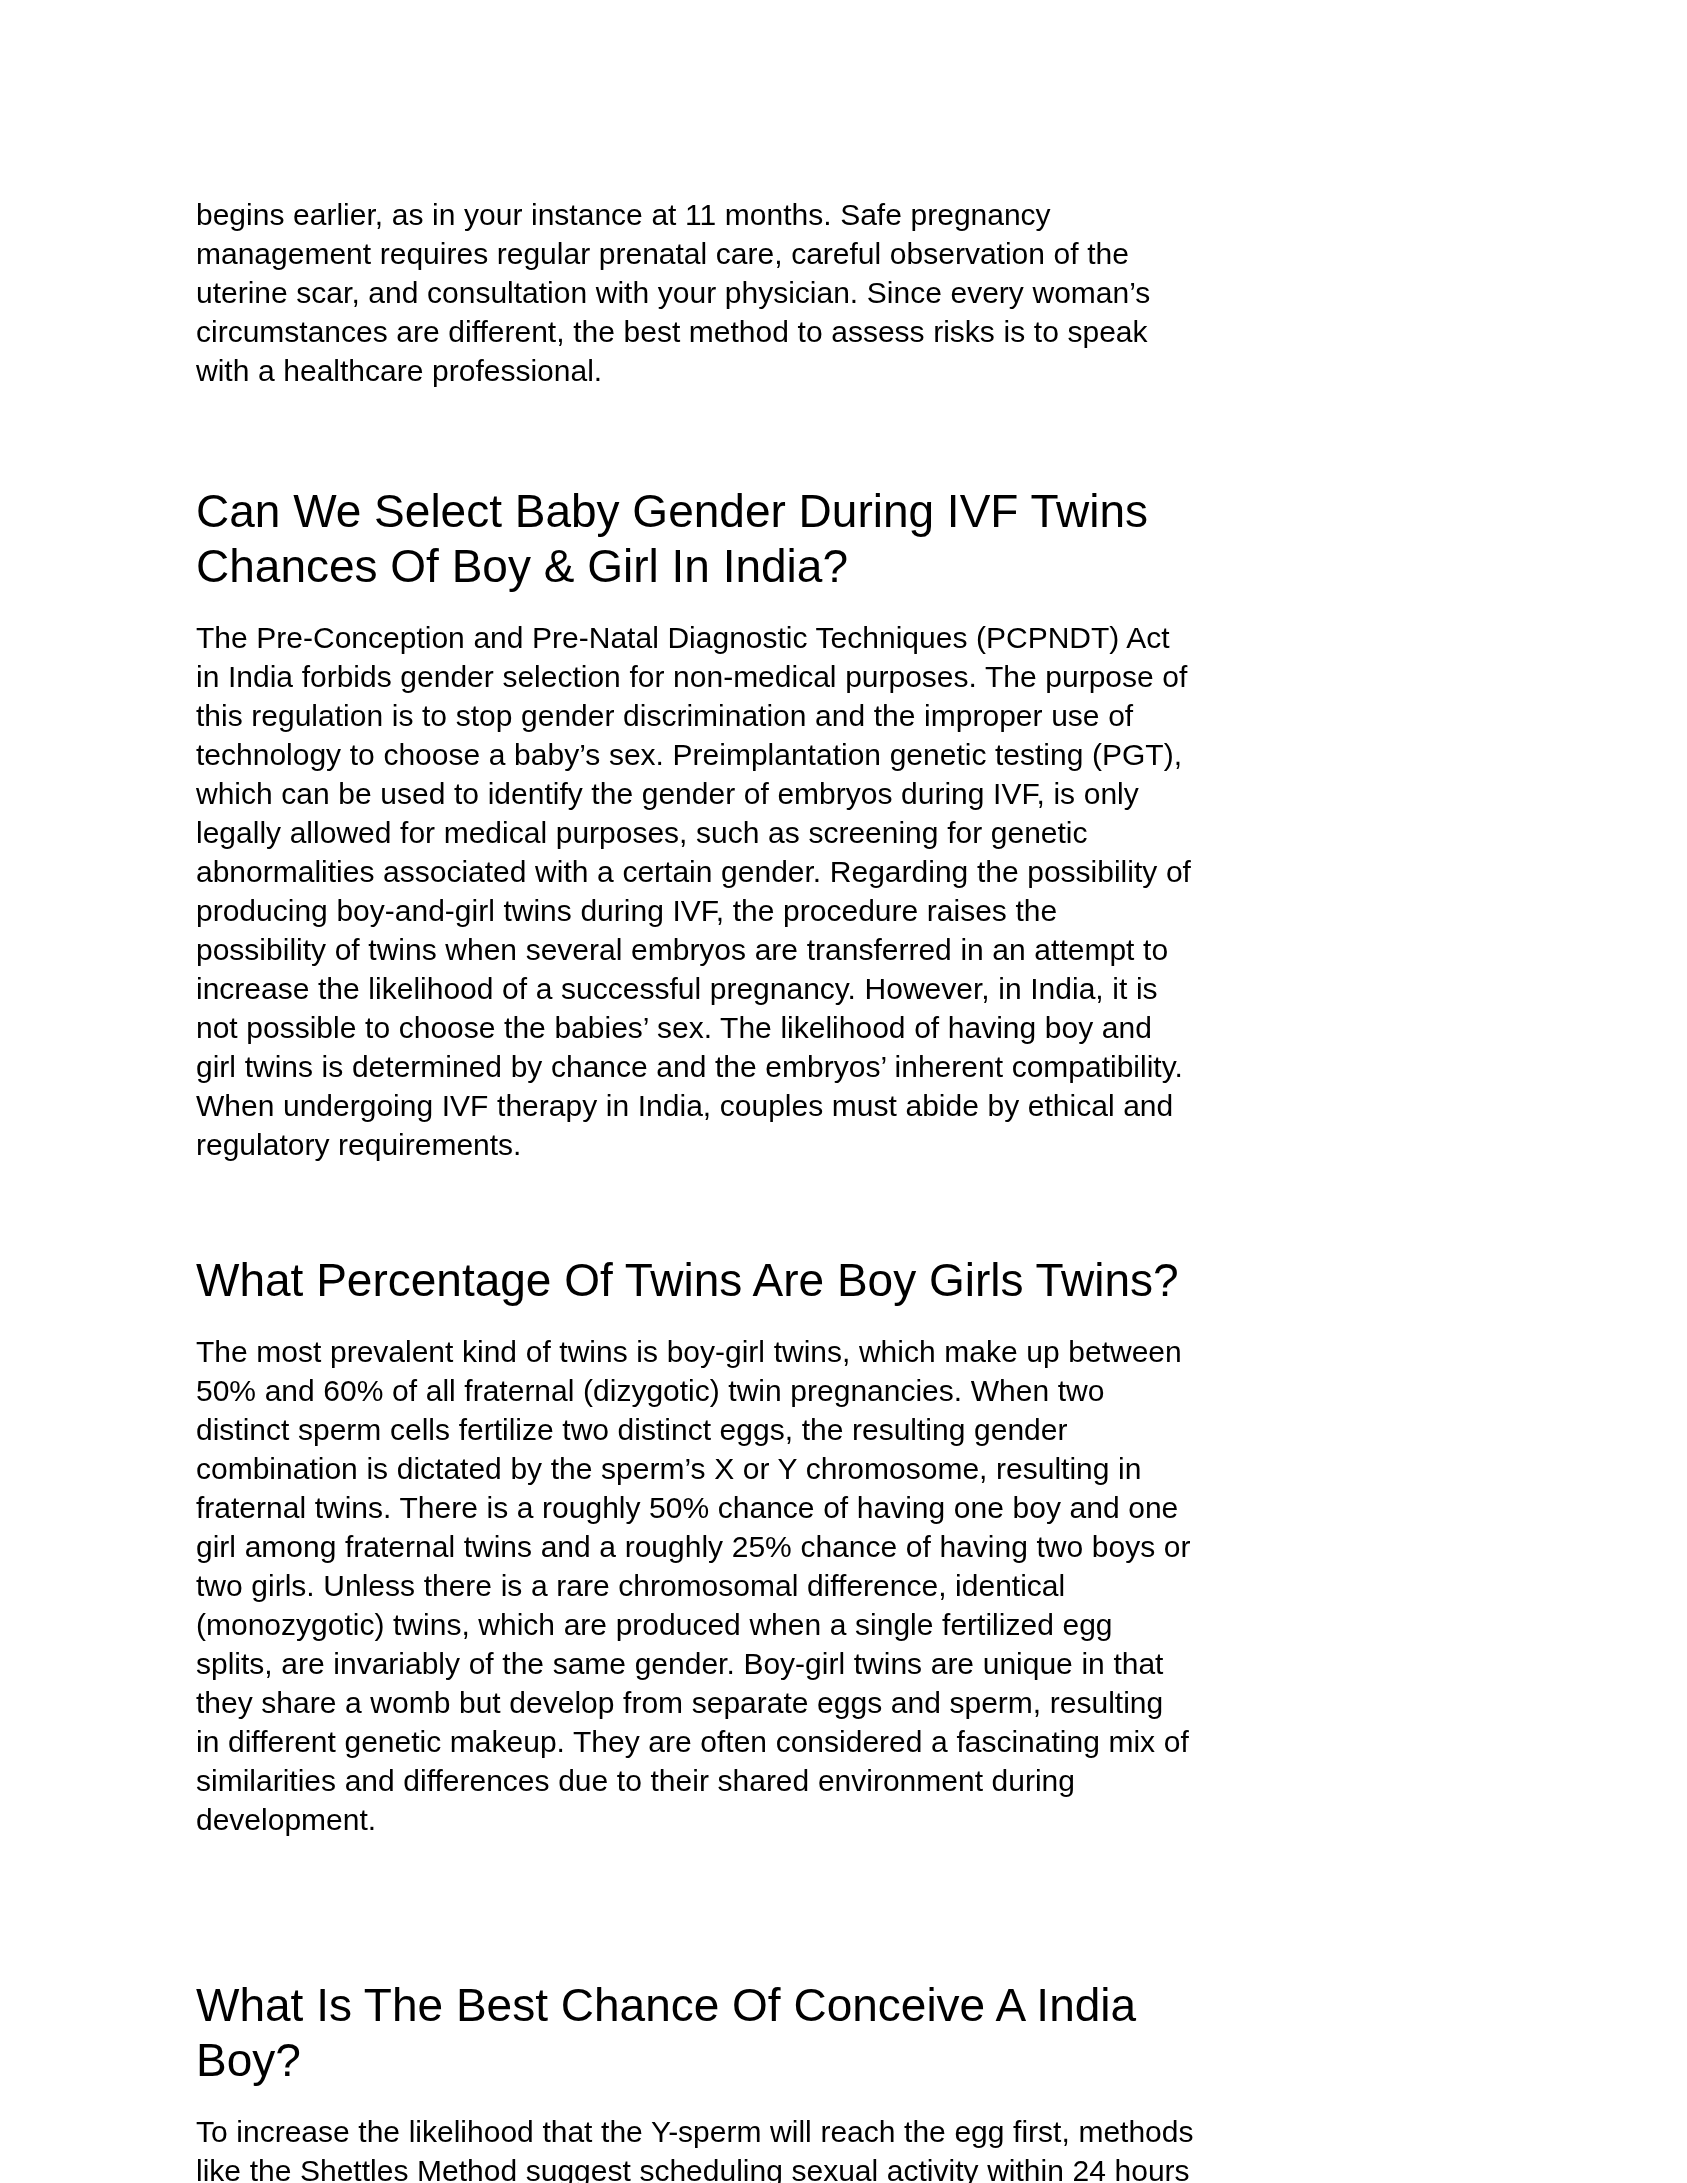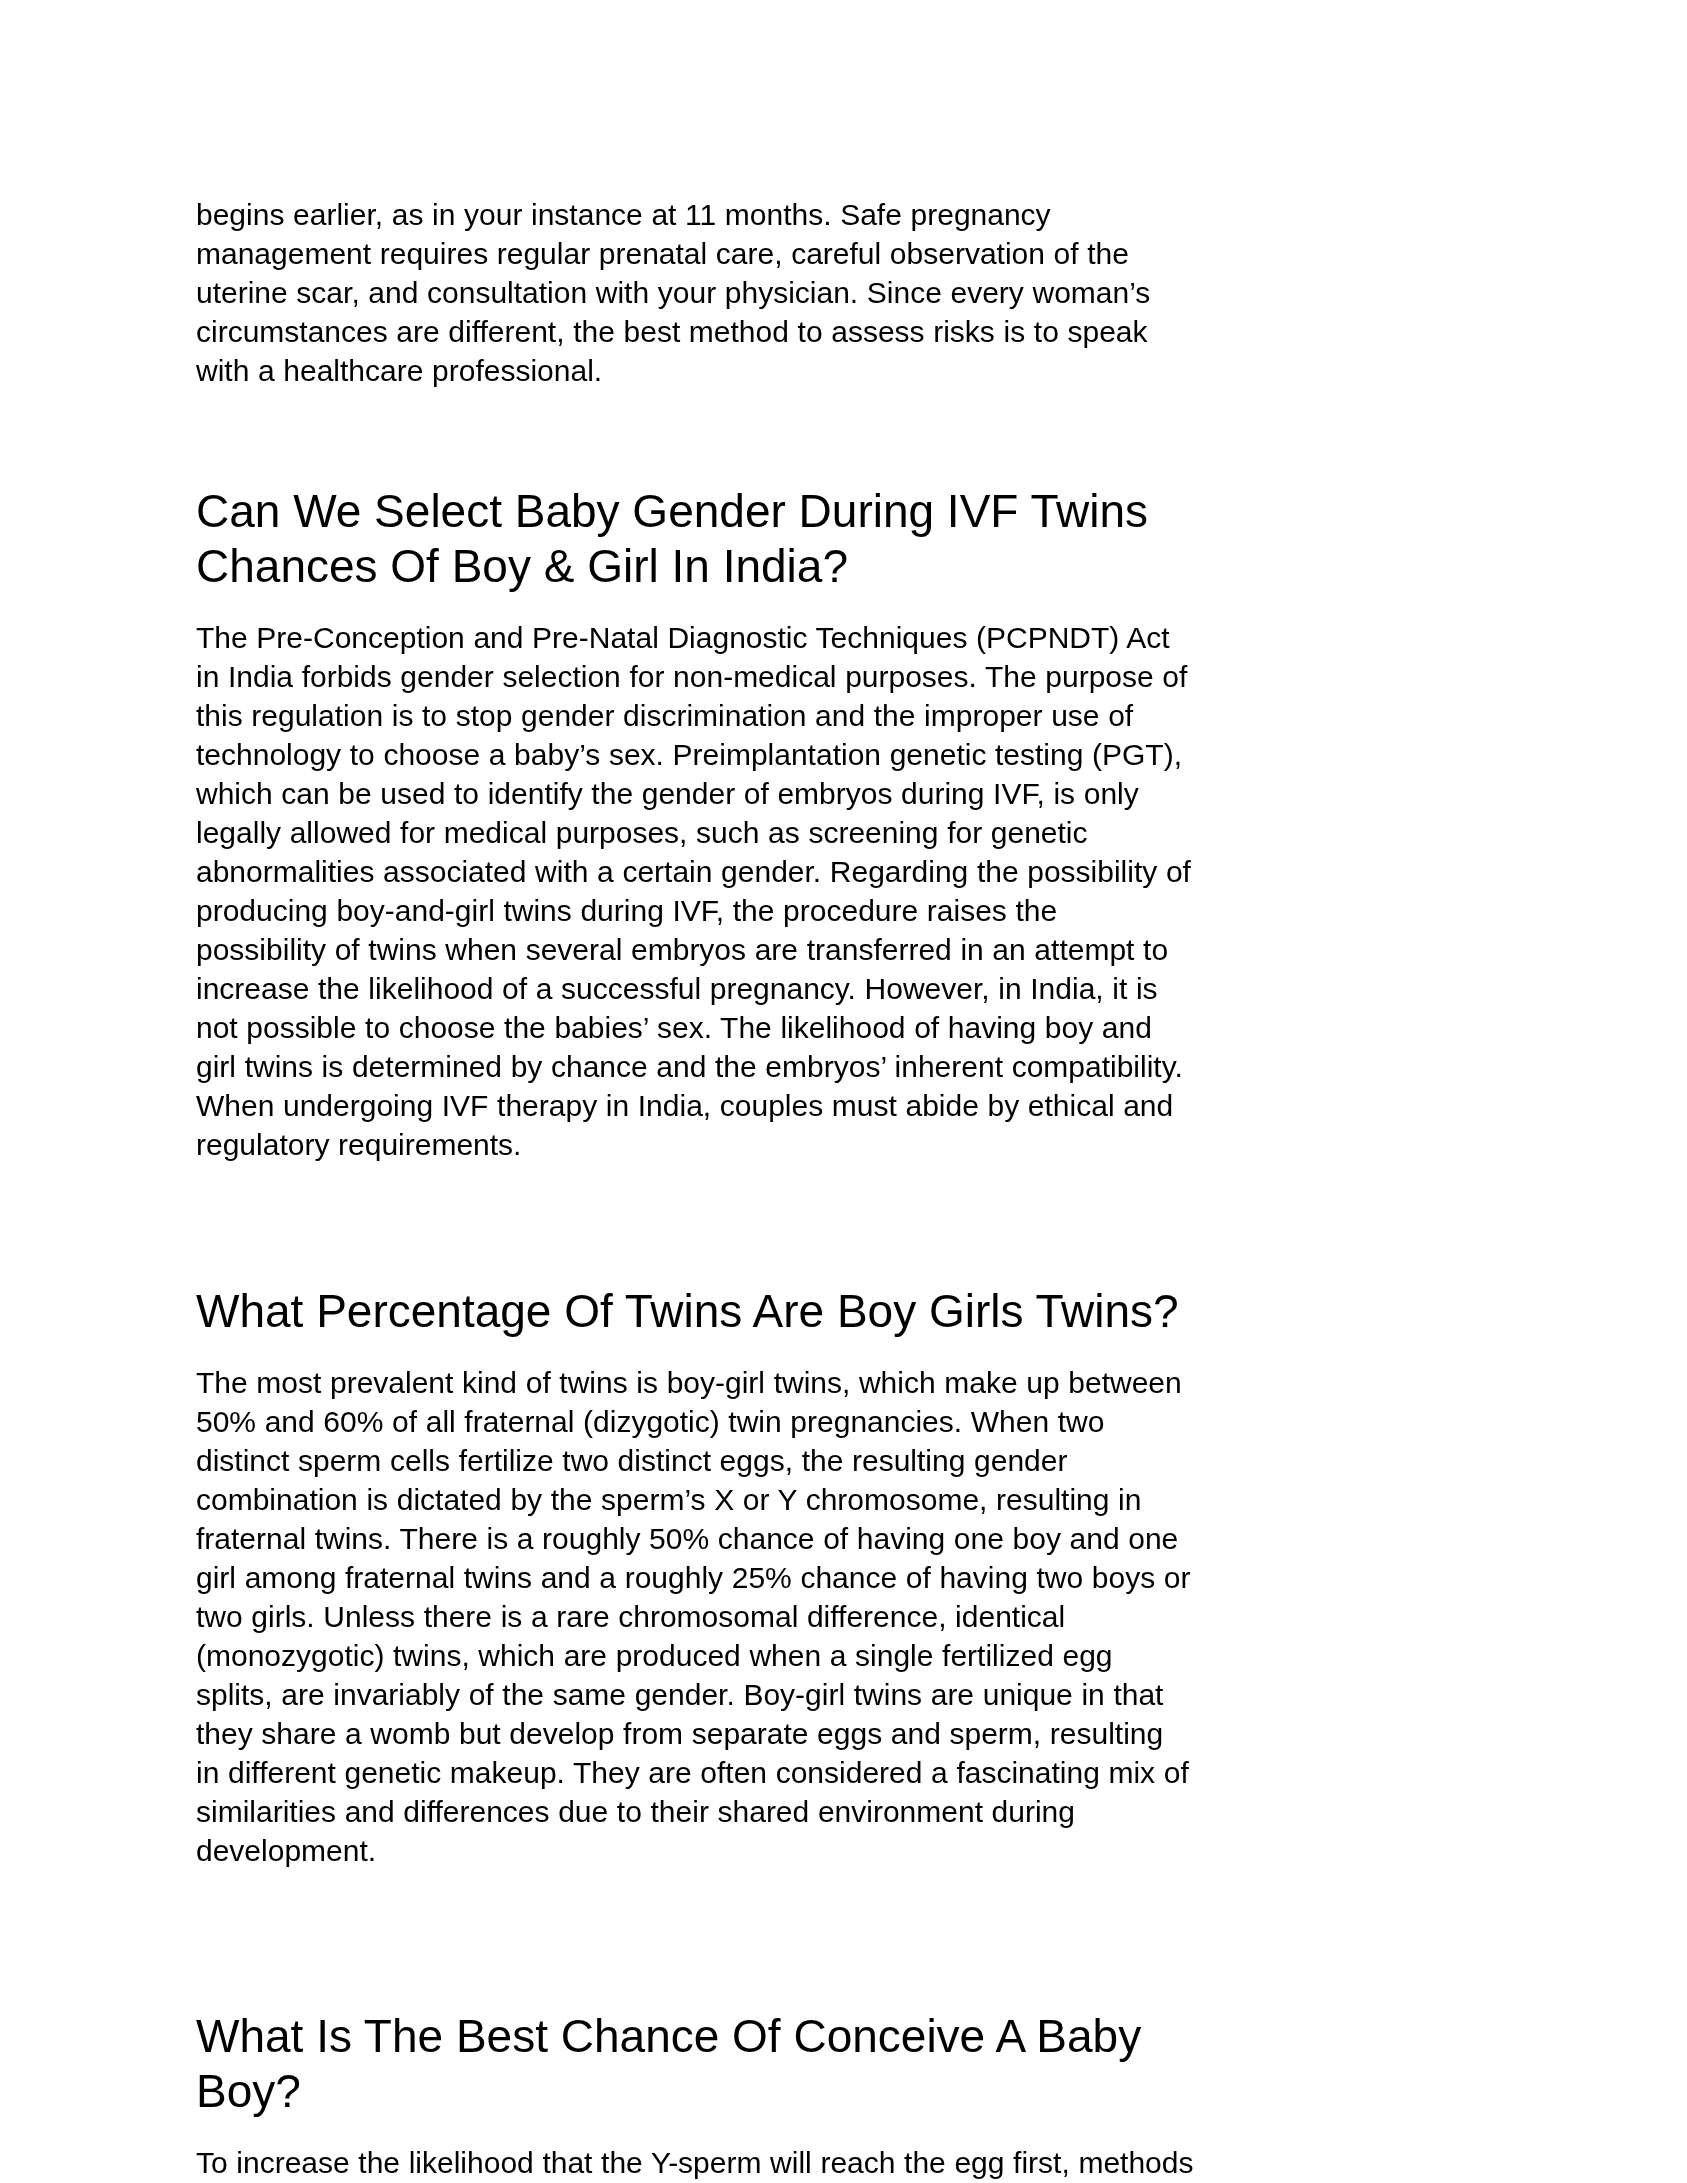"What Percentage Of Twins Are" .sec-1 { margin-top: 120px -> 89px }
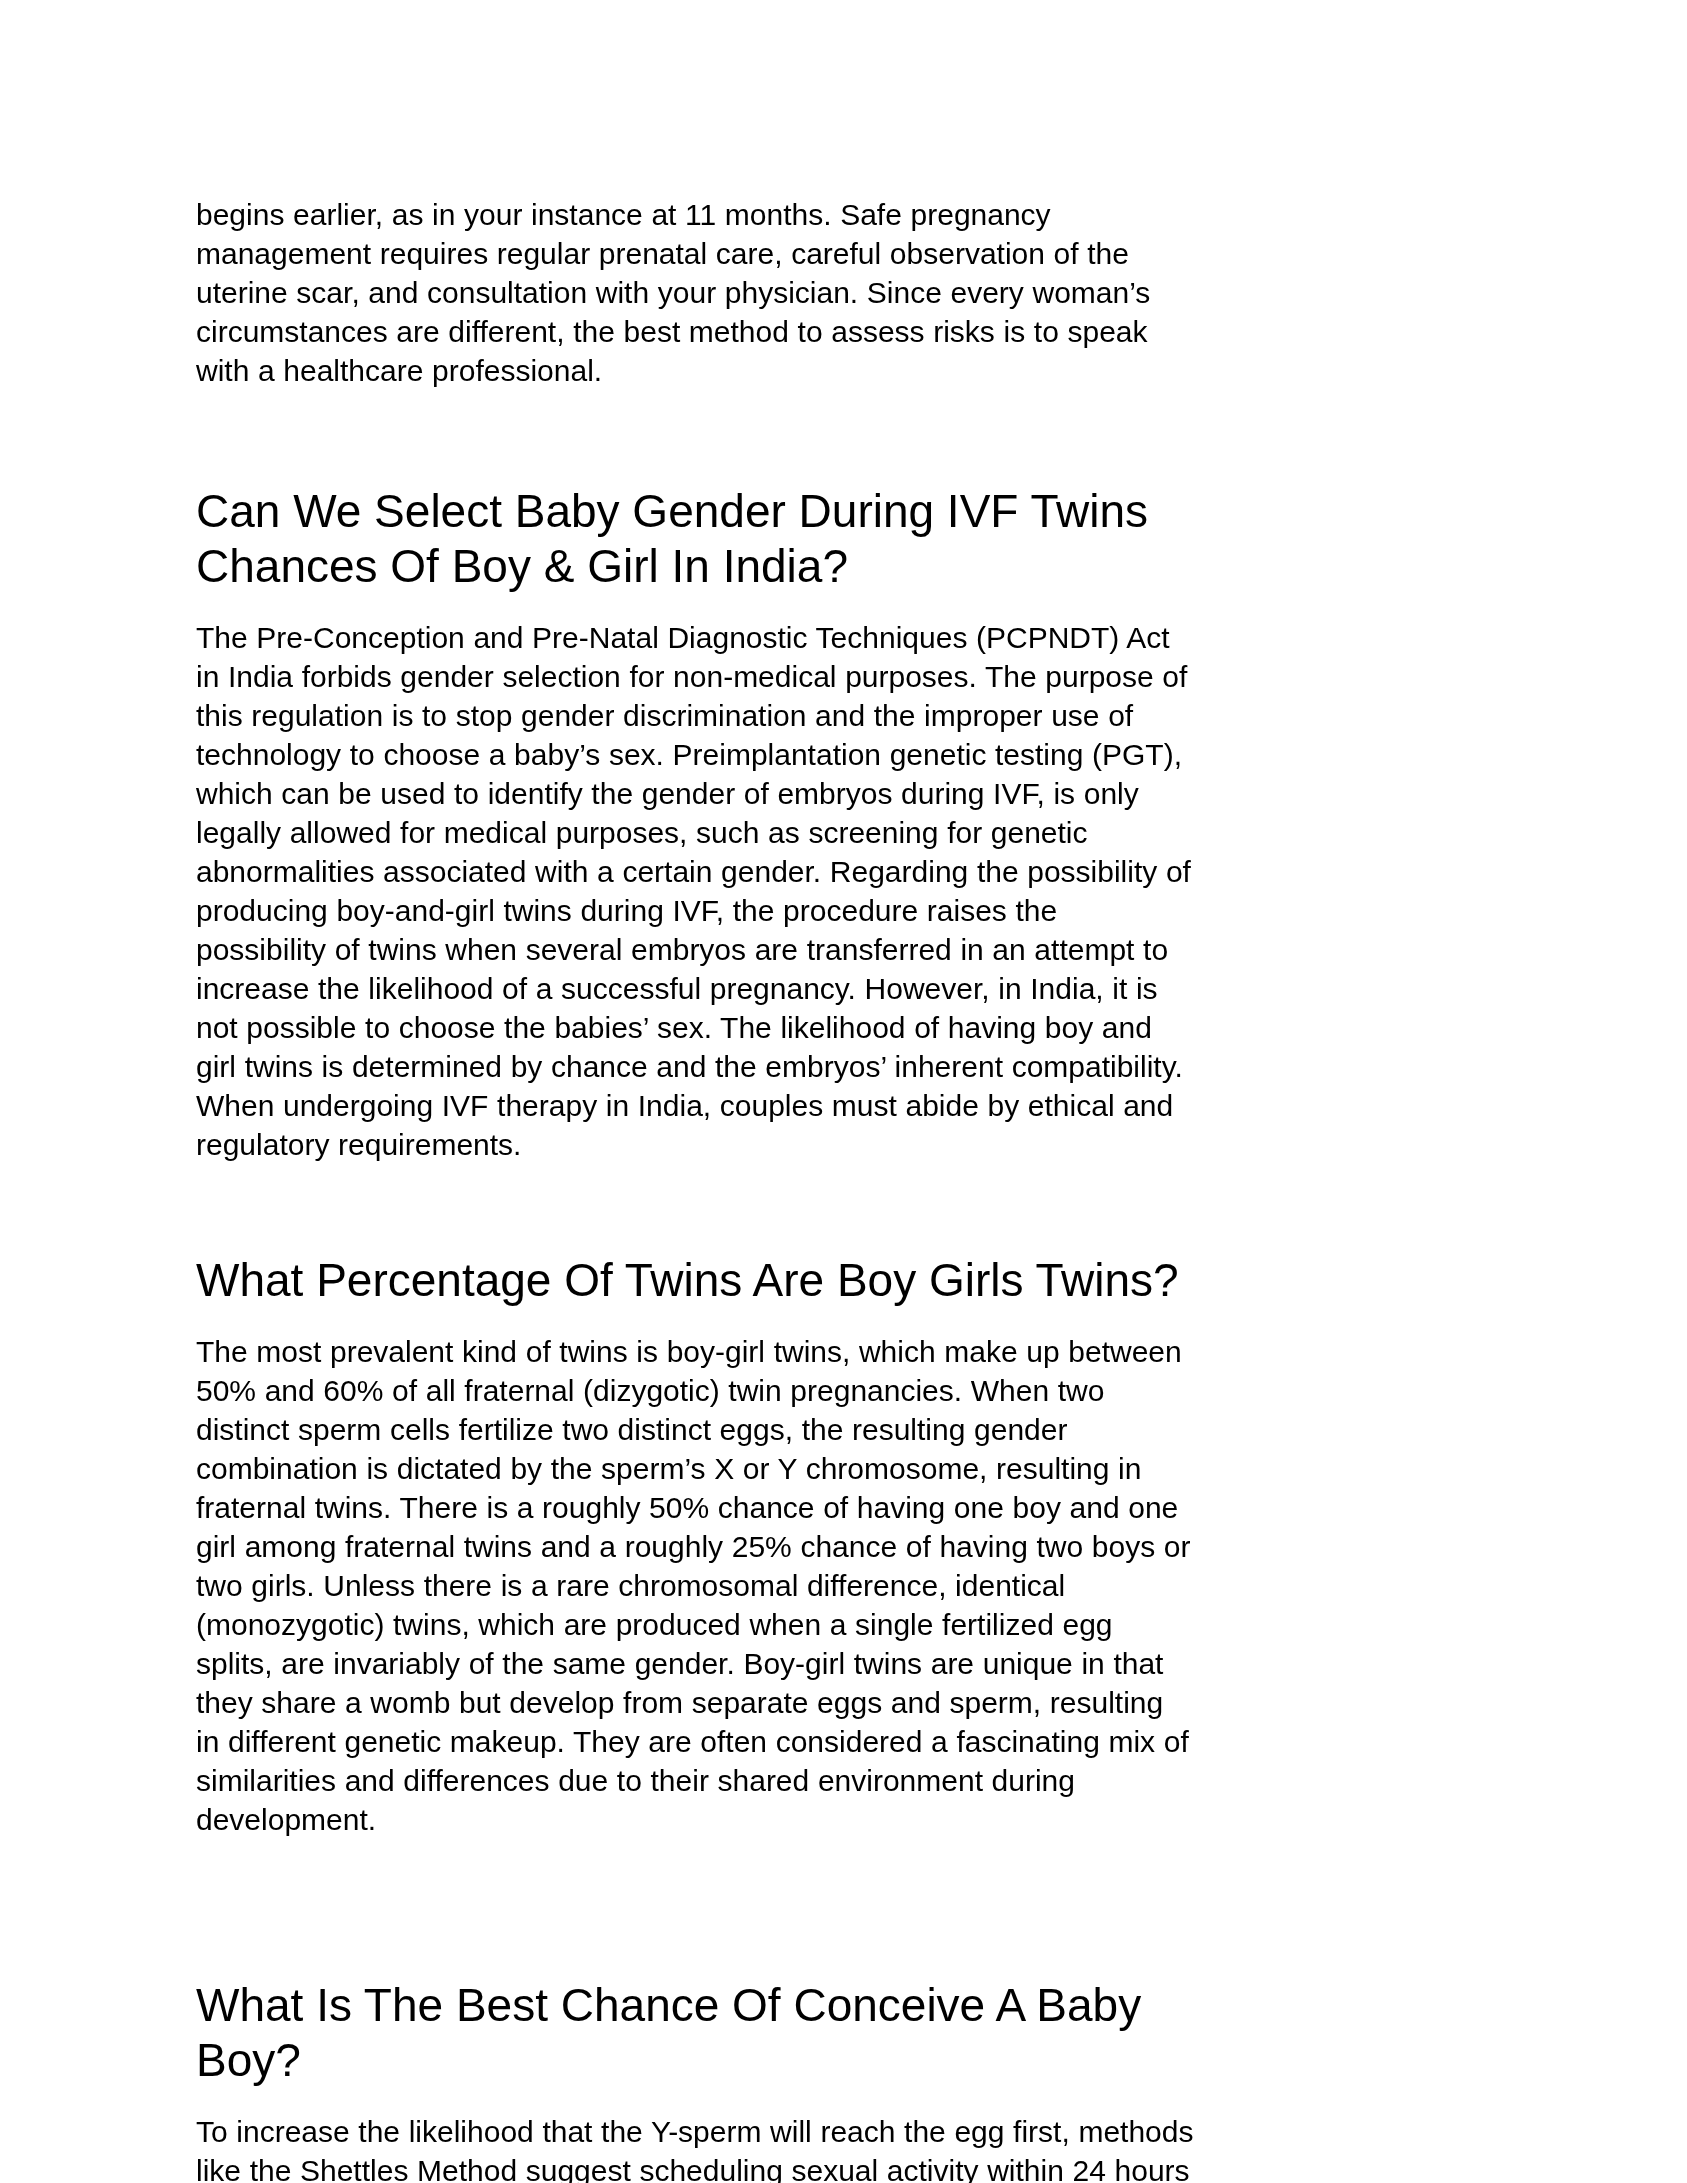"What Is The Best Chance" h2.heading { text: Baby -> India }
